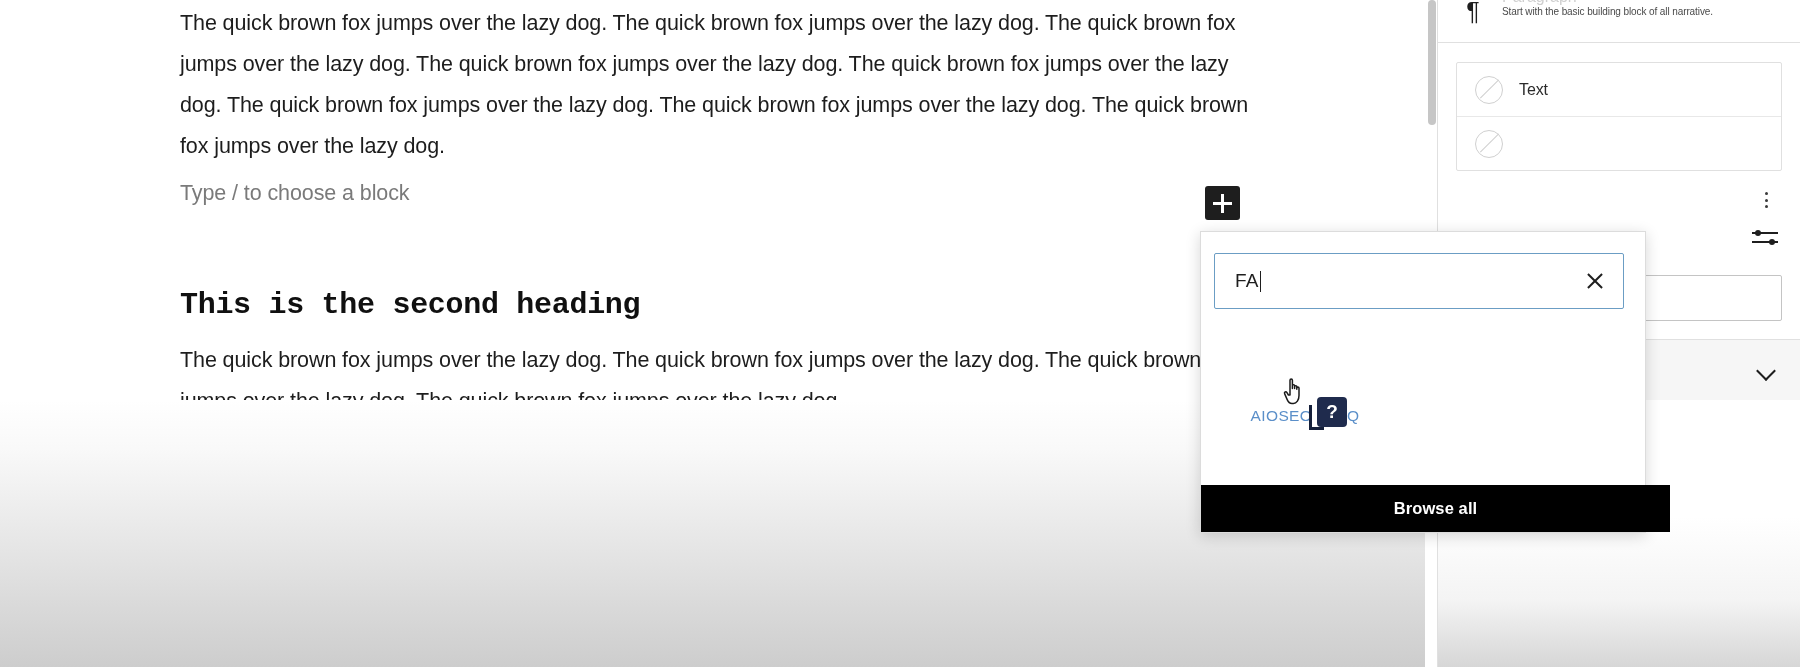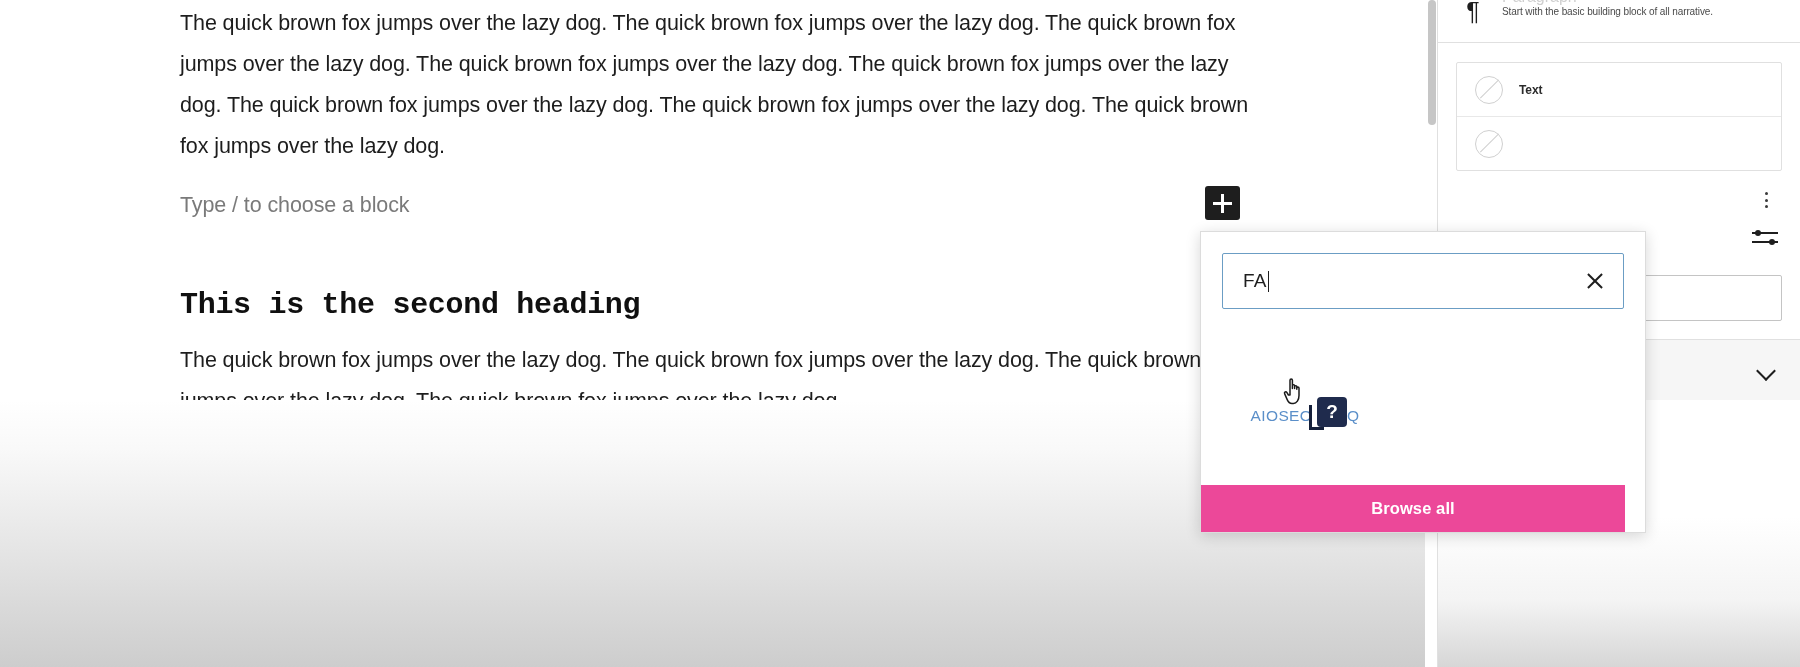"Text" .color-row .label { font-size: 12px -> 16px; font-weight: bold -> none }
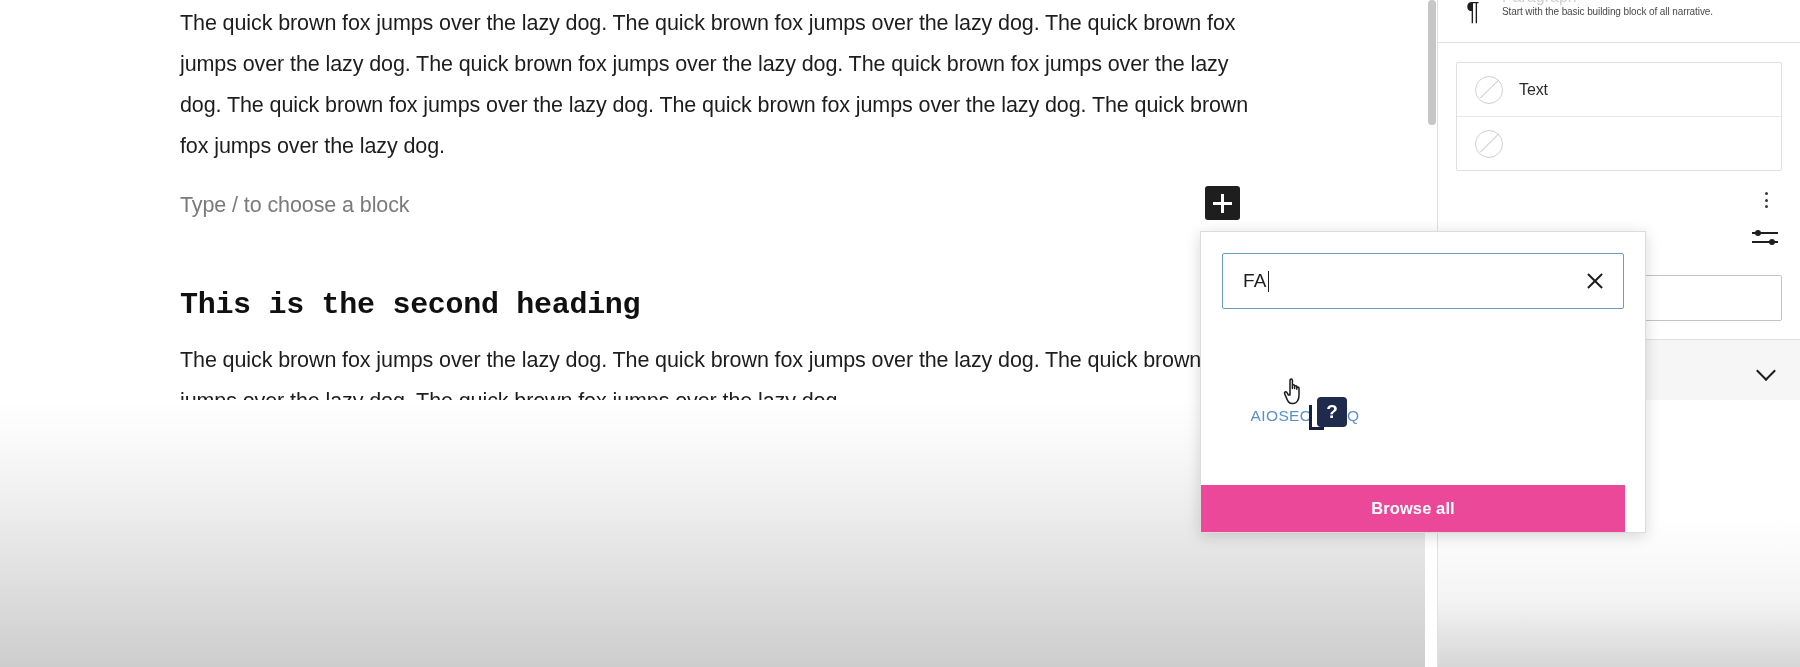"Type / to choose a" .placeholder-block { top: 190px -> 178px }
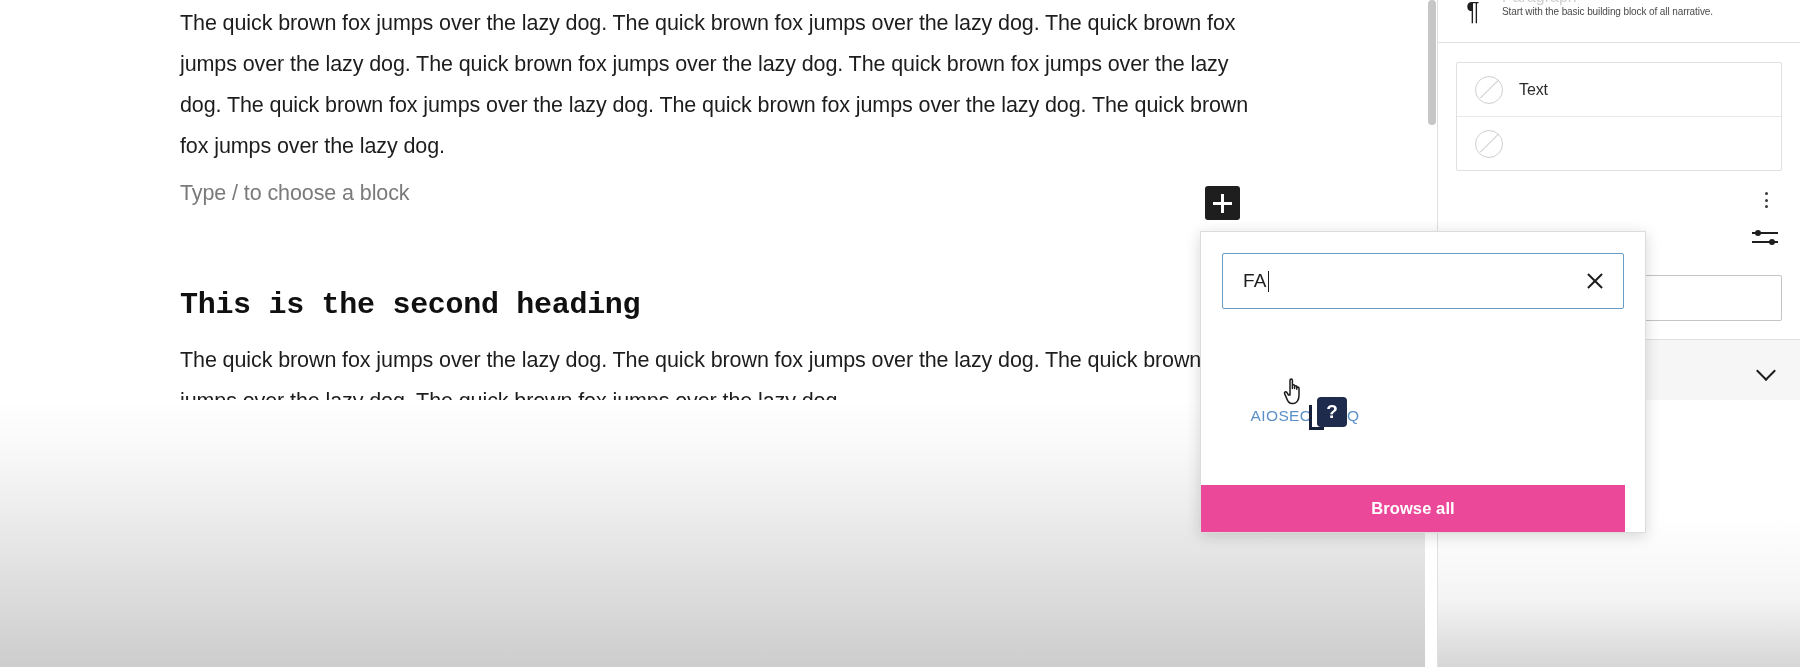"FA" .inserter-search-wrap { padding: 21px 21px 0 21px -> 21px 21px 0 13px }
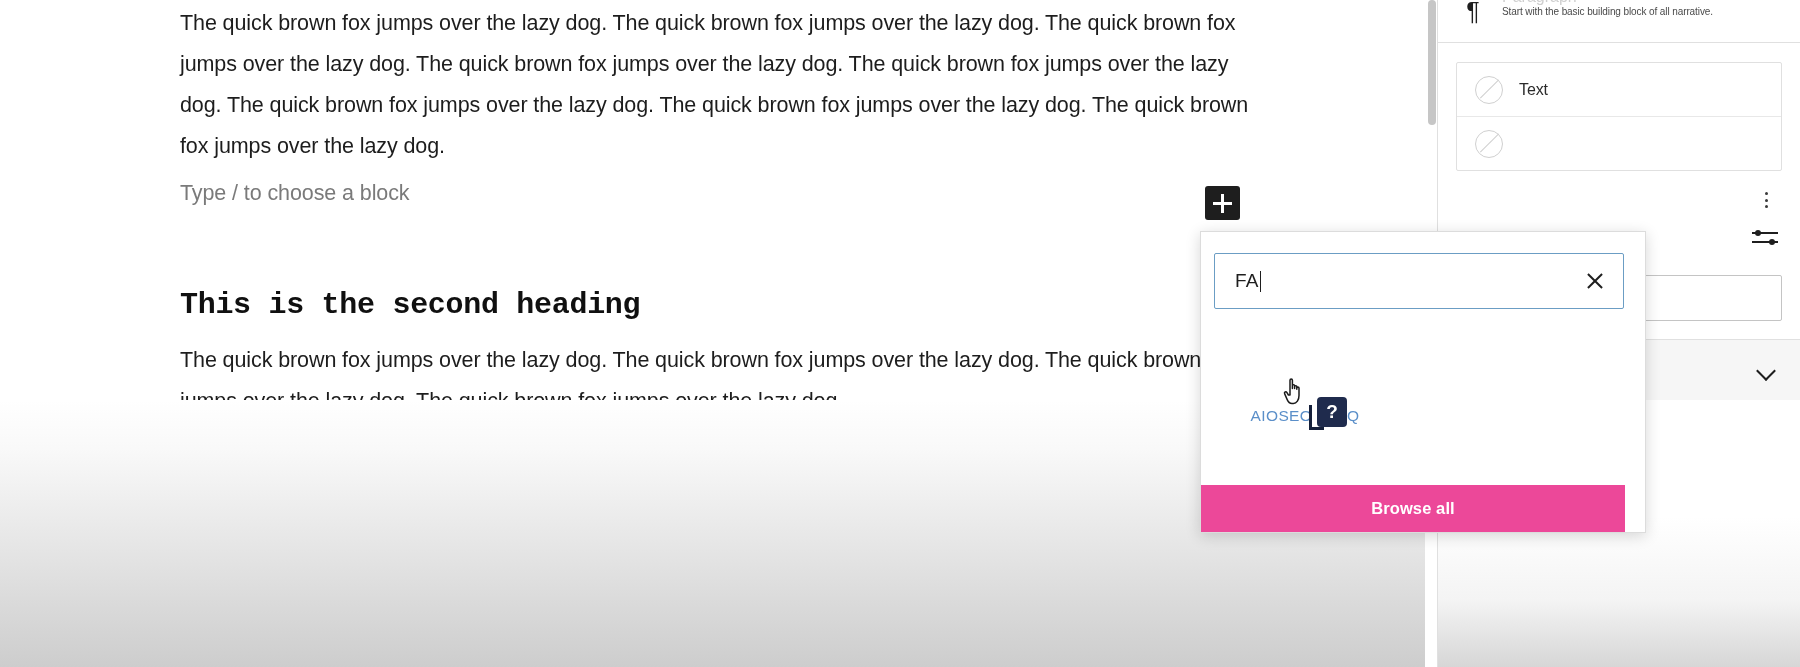"Browse all" .browse-all-btn { background: #ec4899 -> #000000; width: 424px -> 469px }
